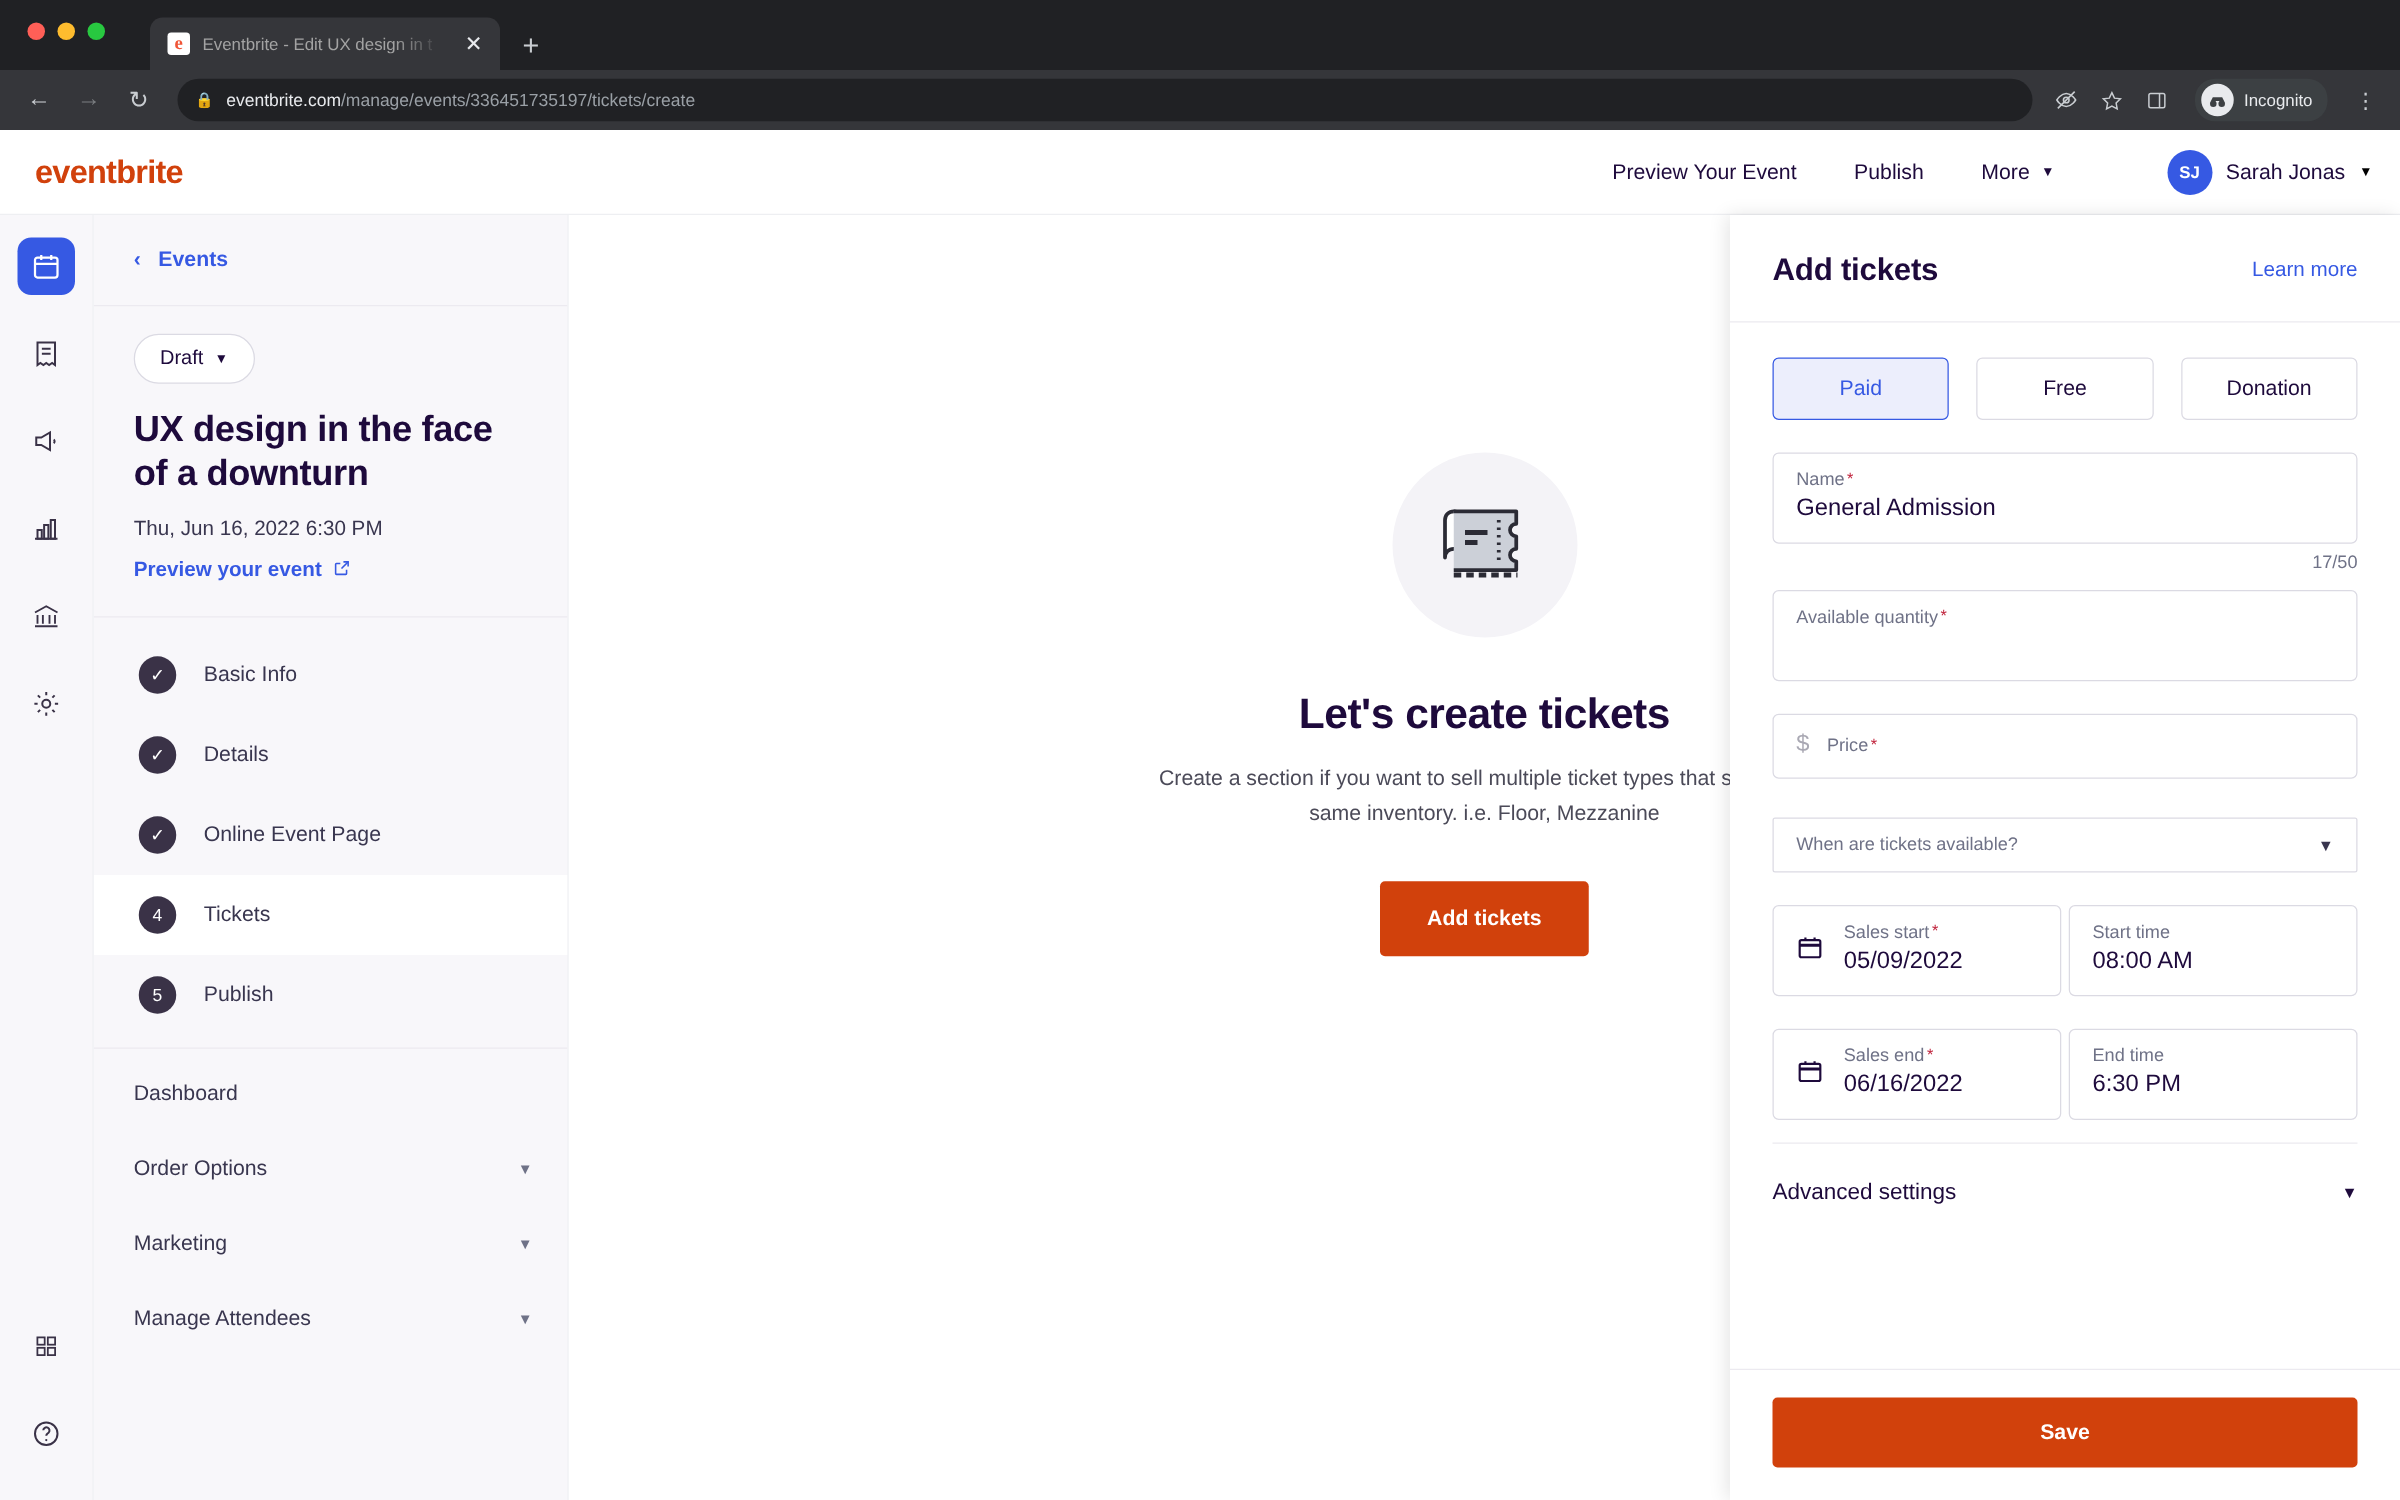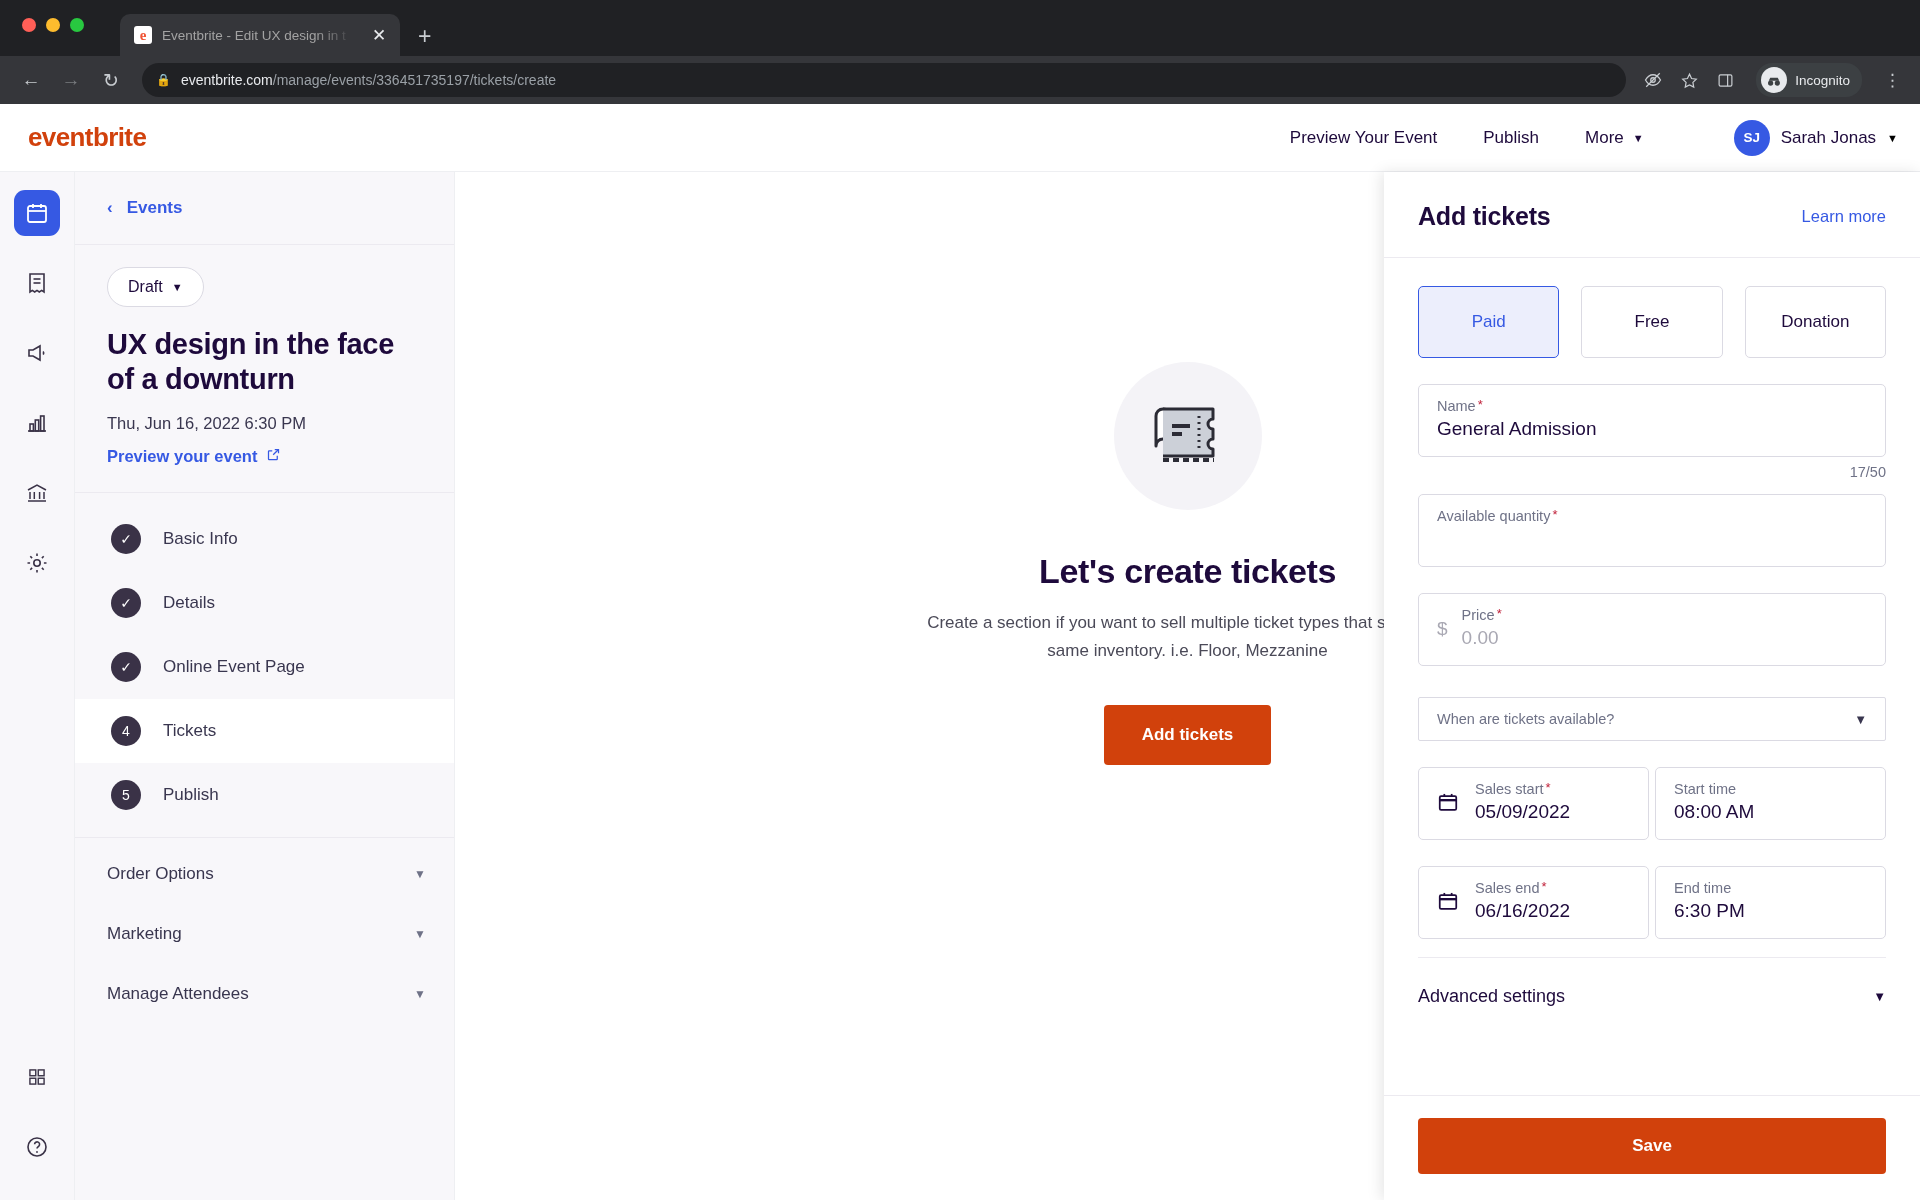"Paid" .type-btn { height: 72px -> 50px }
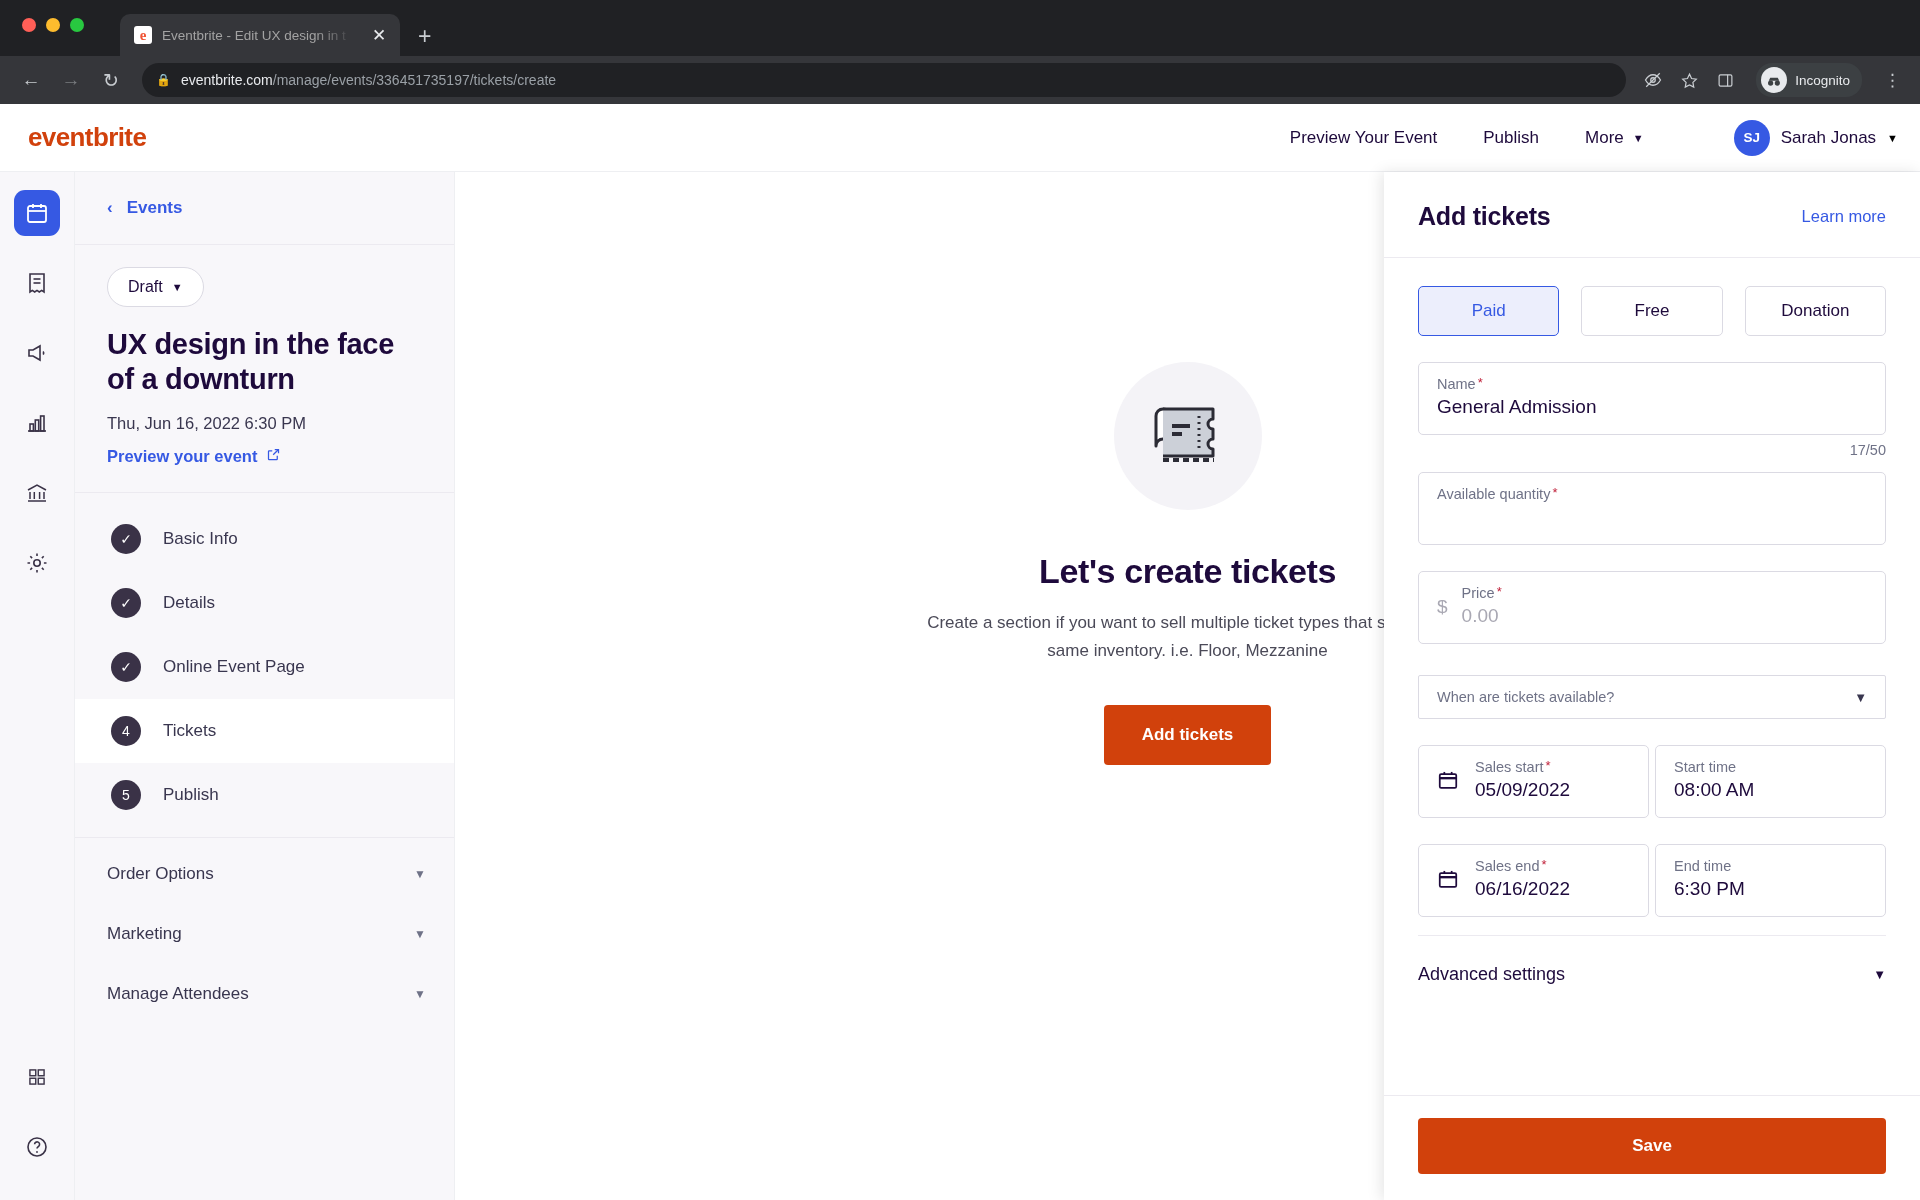"0.00" span.field-value { html: <span>0.00</span> -> none }
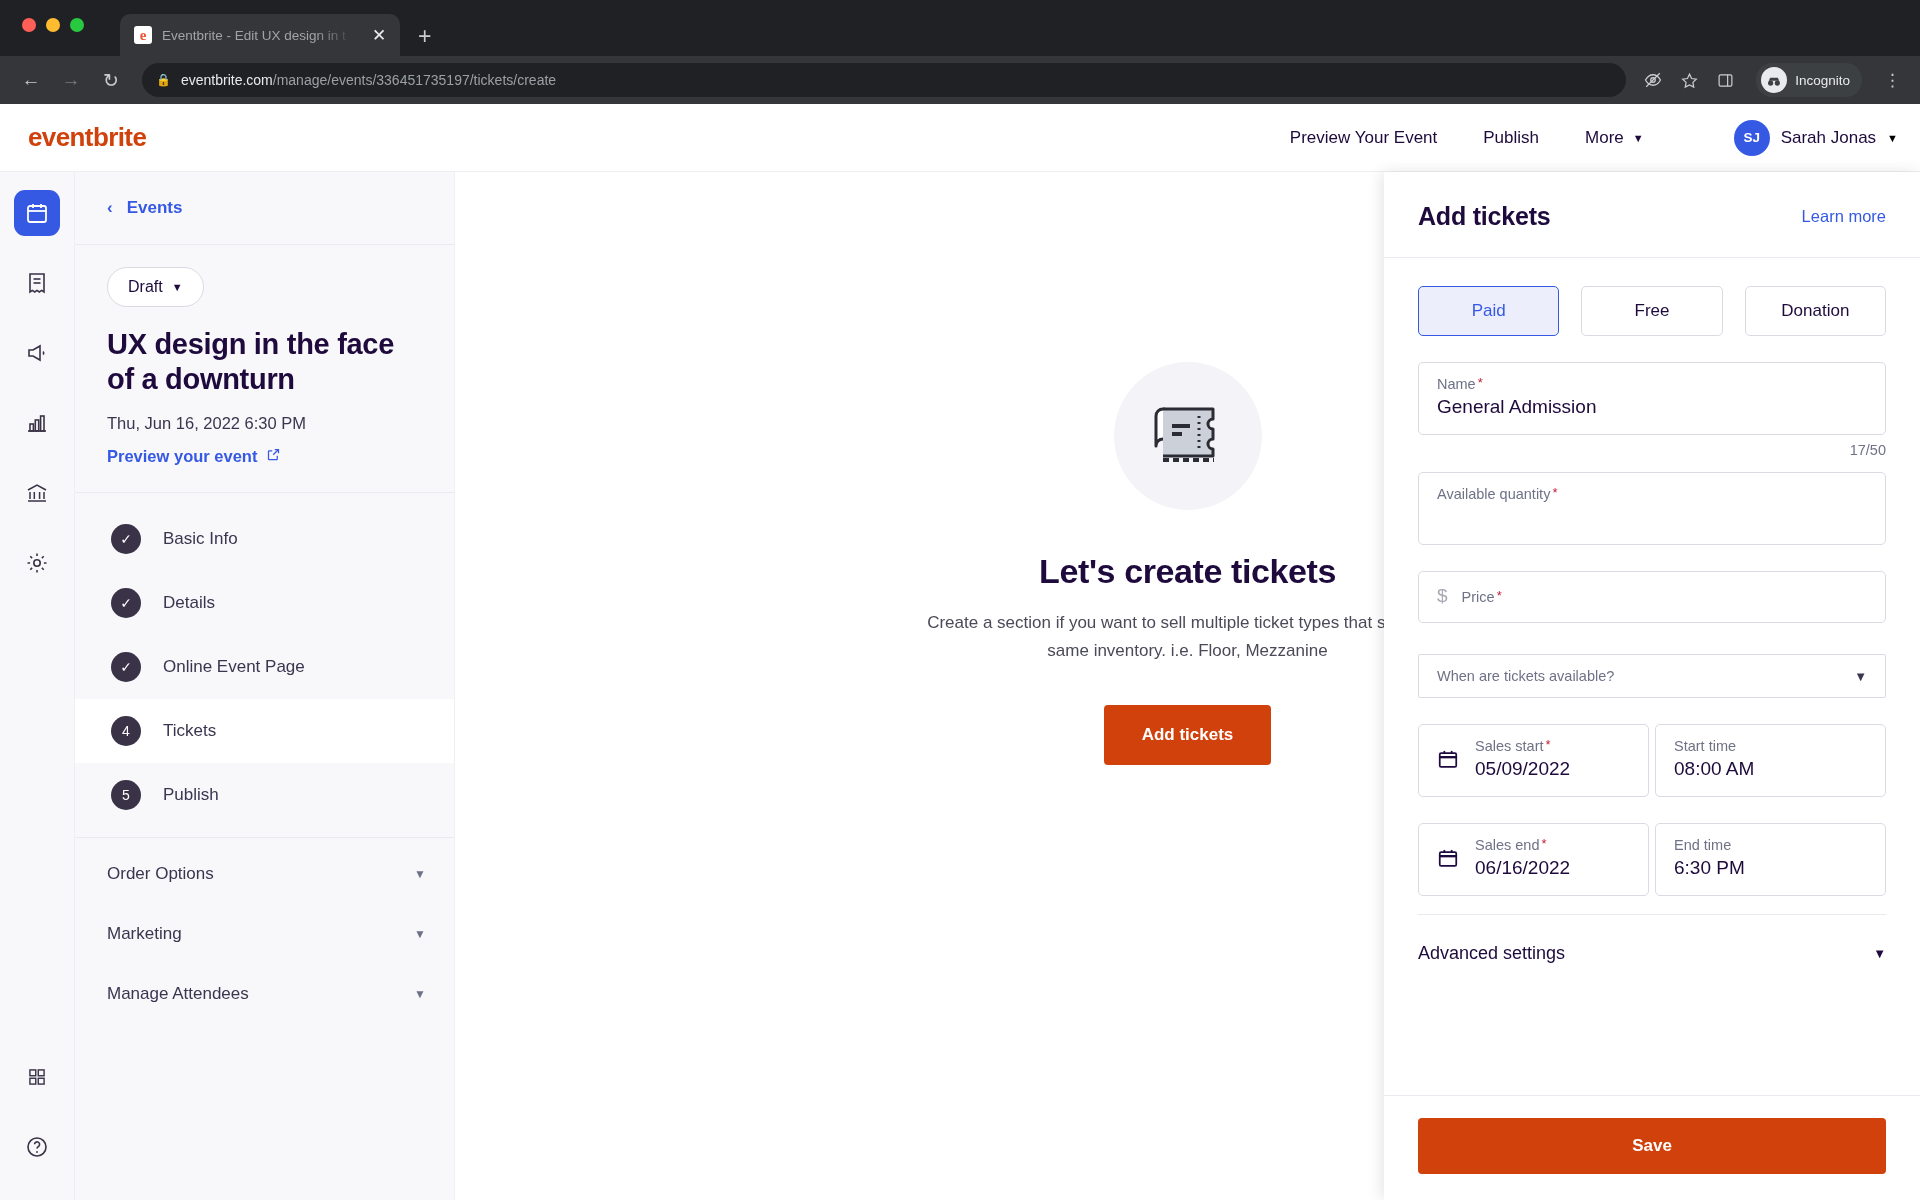"Dashboard" div.menu-row { html: none -> <div> <span>Dashboard</span> </div> }
